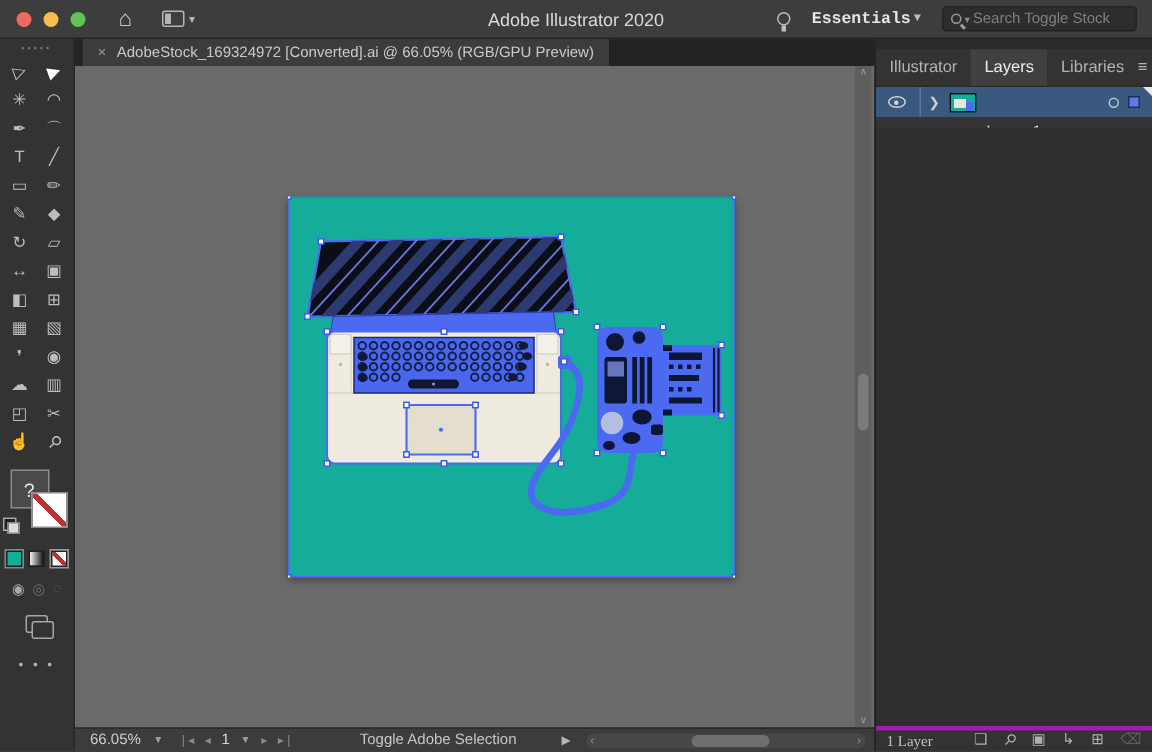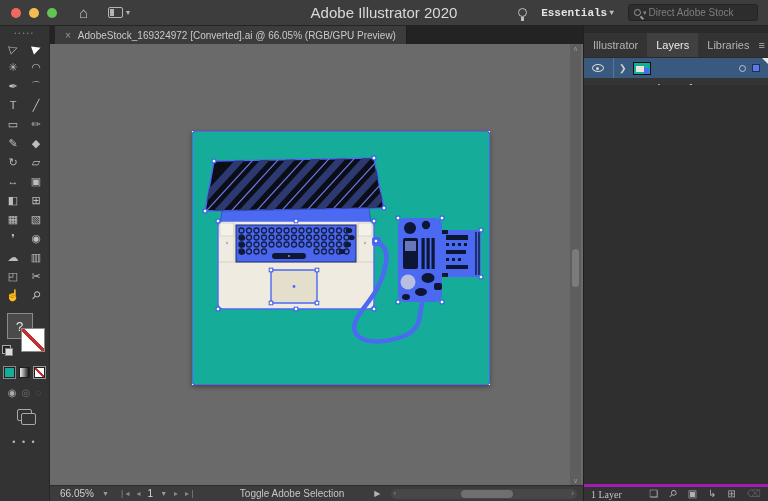"Adobe Illustrator 2020" .win-title { font-size: 15px -> 12px }
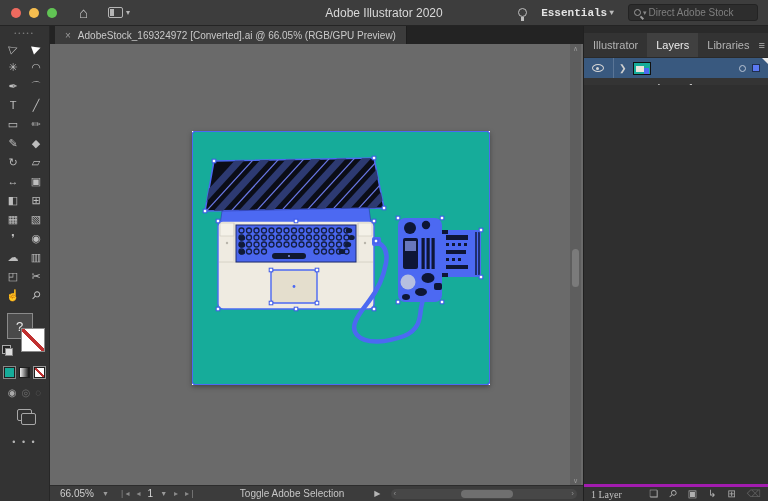"Direct Adobe Stock" span.ph { text: Direct Adobe -> Search Toggle }
